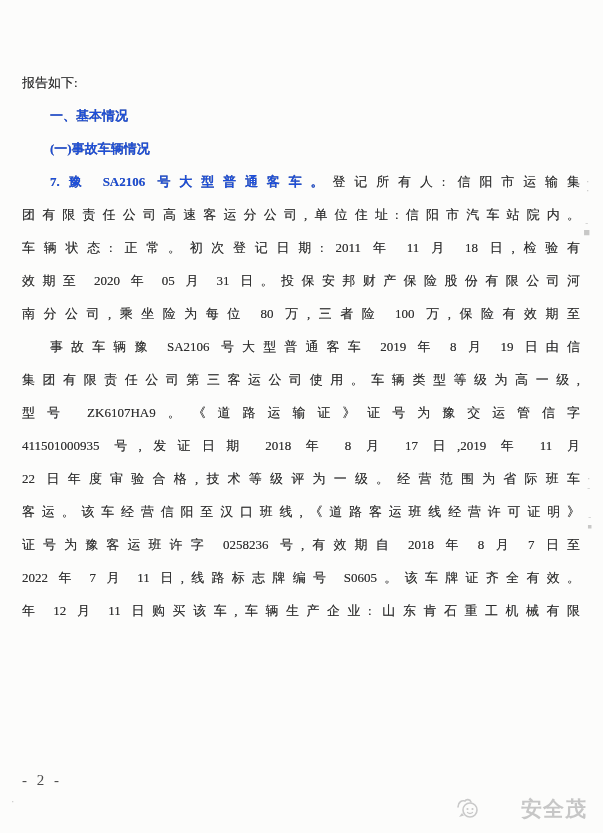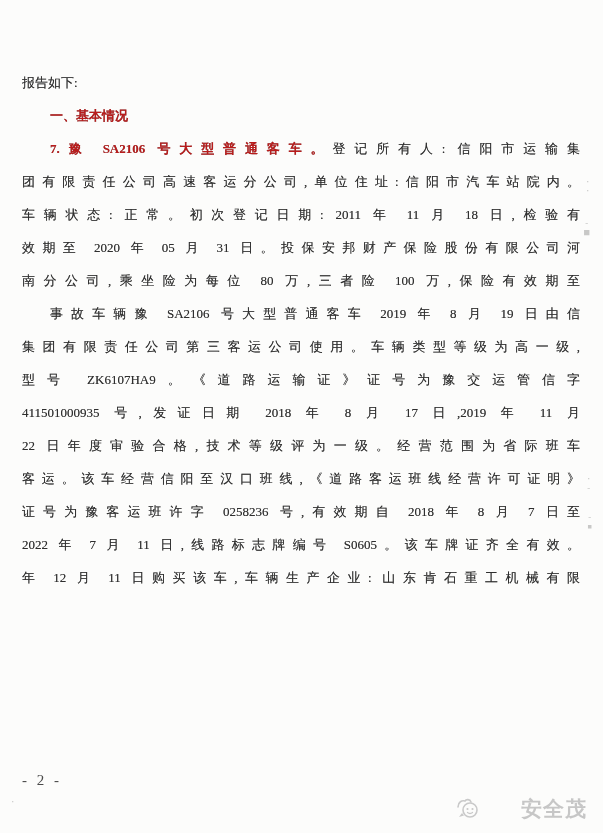"一、基本情况" .line .bold { color: #b91c1c -> #1d4ed8 }
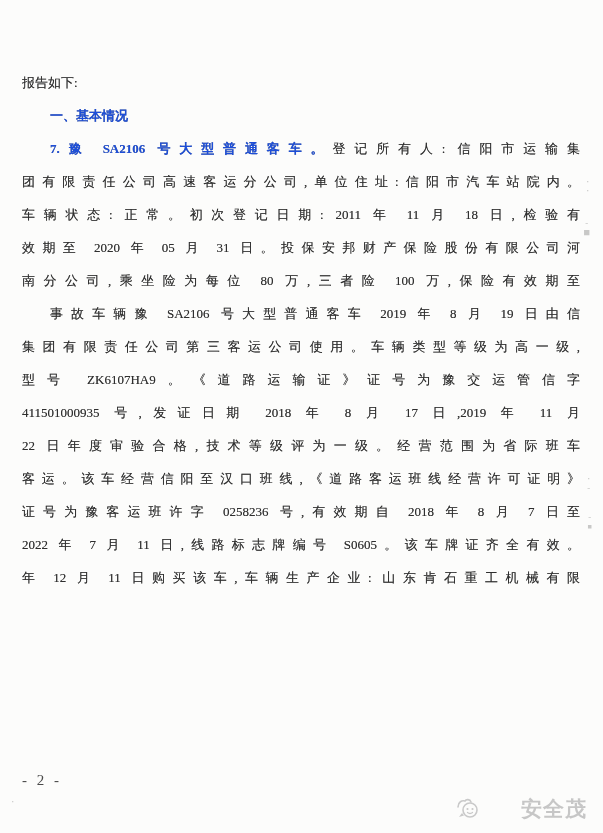"(一)事故车辆情况" div.line { html: none -> <div><span>(一)事故车辆情况</span></div> }
